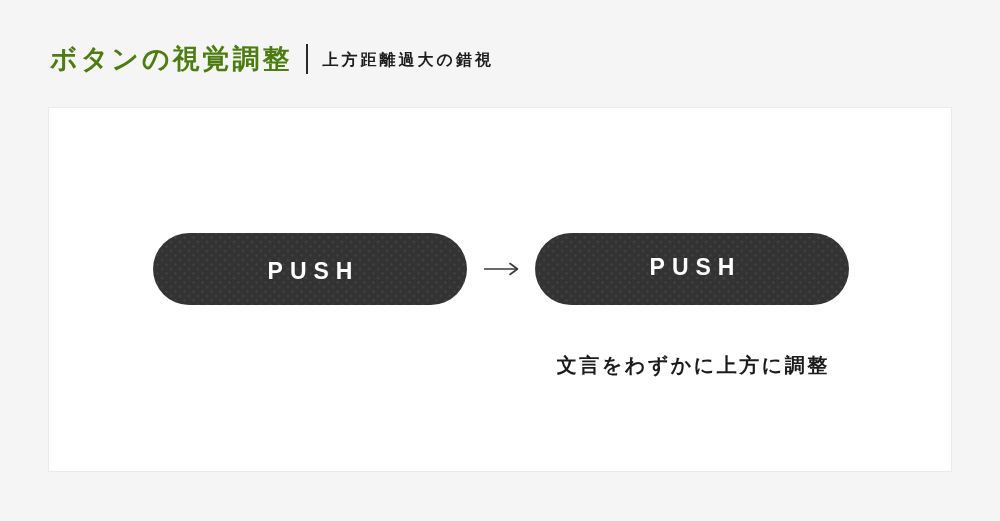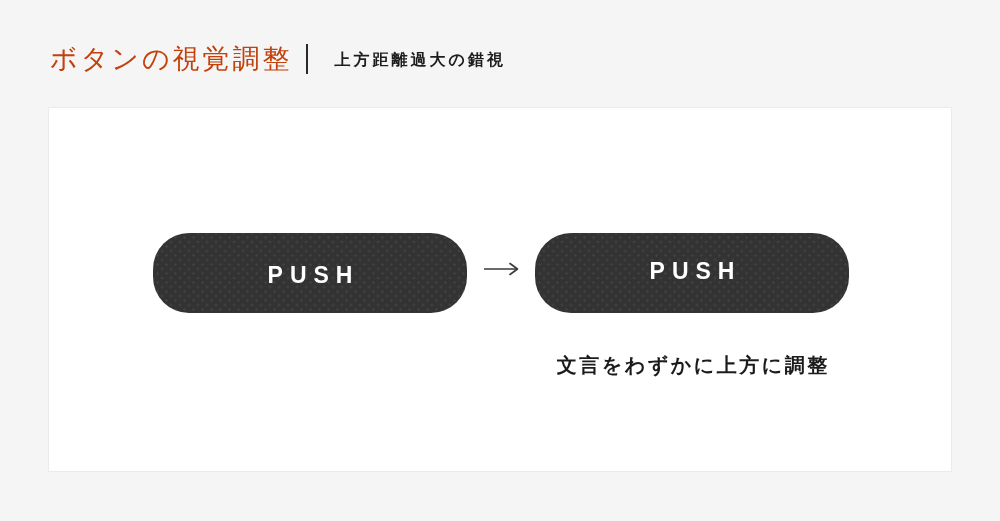"ボタンの視覚調整" .page-title { color: #c2410c -> #4d7c0f; font-weight: 400 -> 700 }
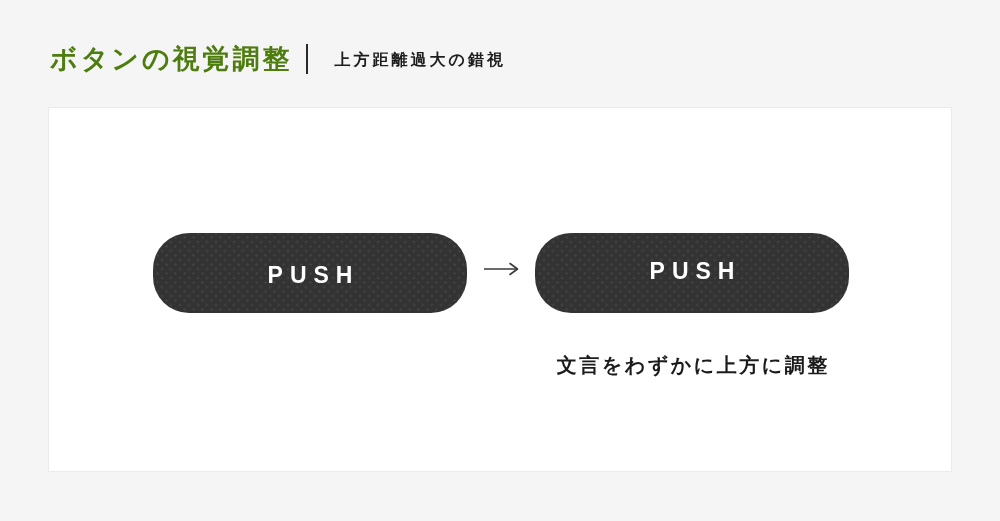"上方距離過大の錯視" .page-subtitle { margin-left: 12px -> none }
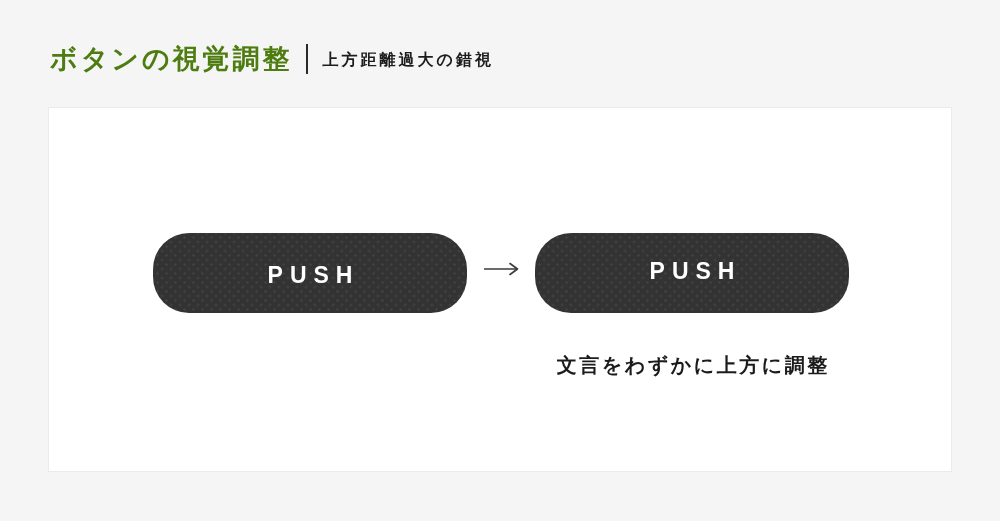"PUSH" .push-btn { height: 80px -> 72px }
